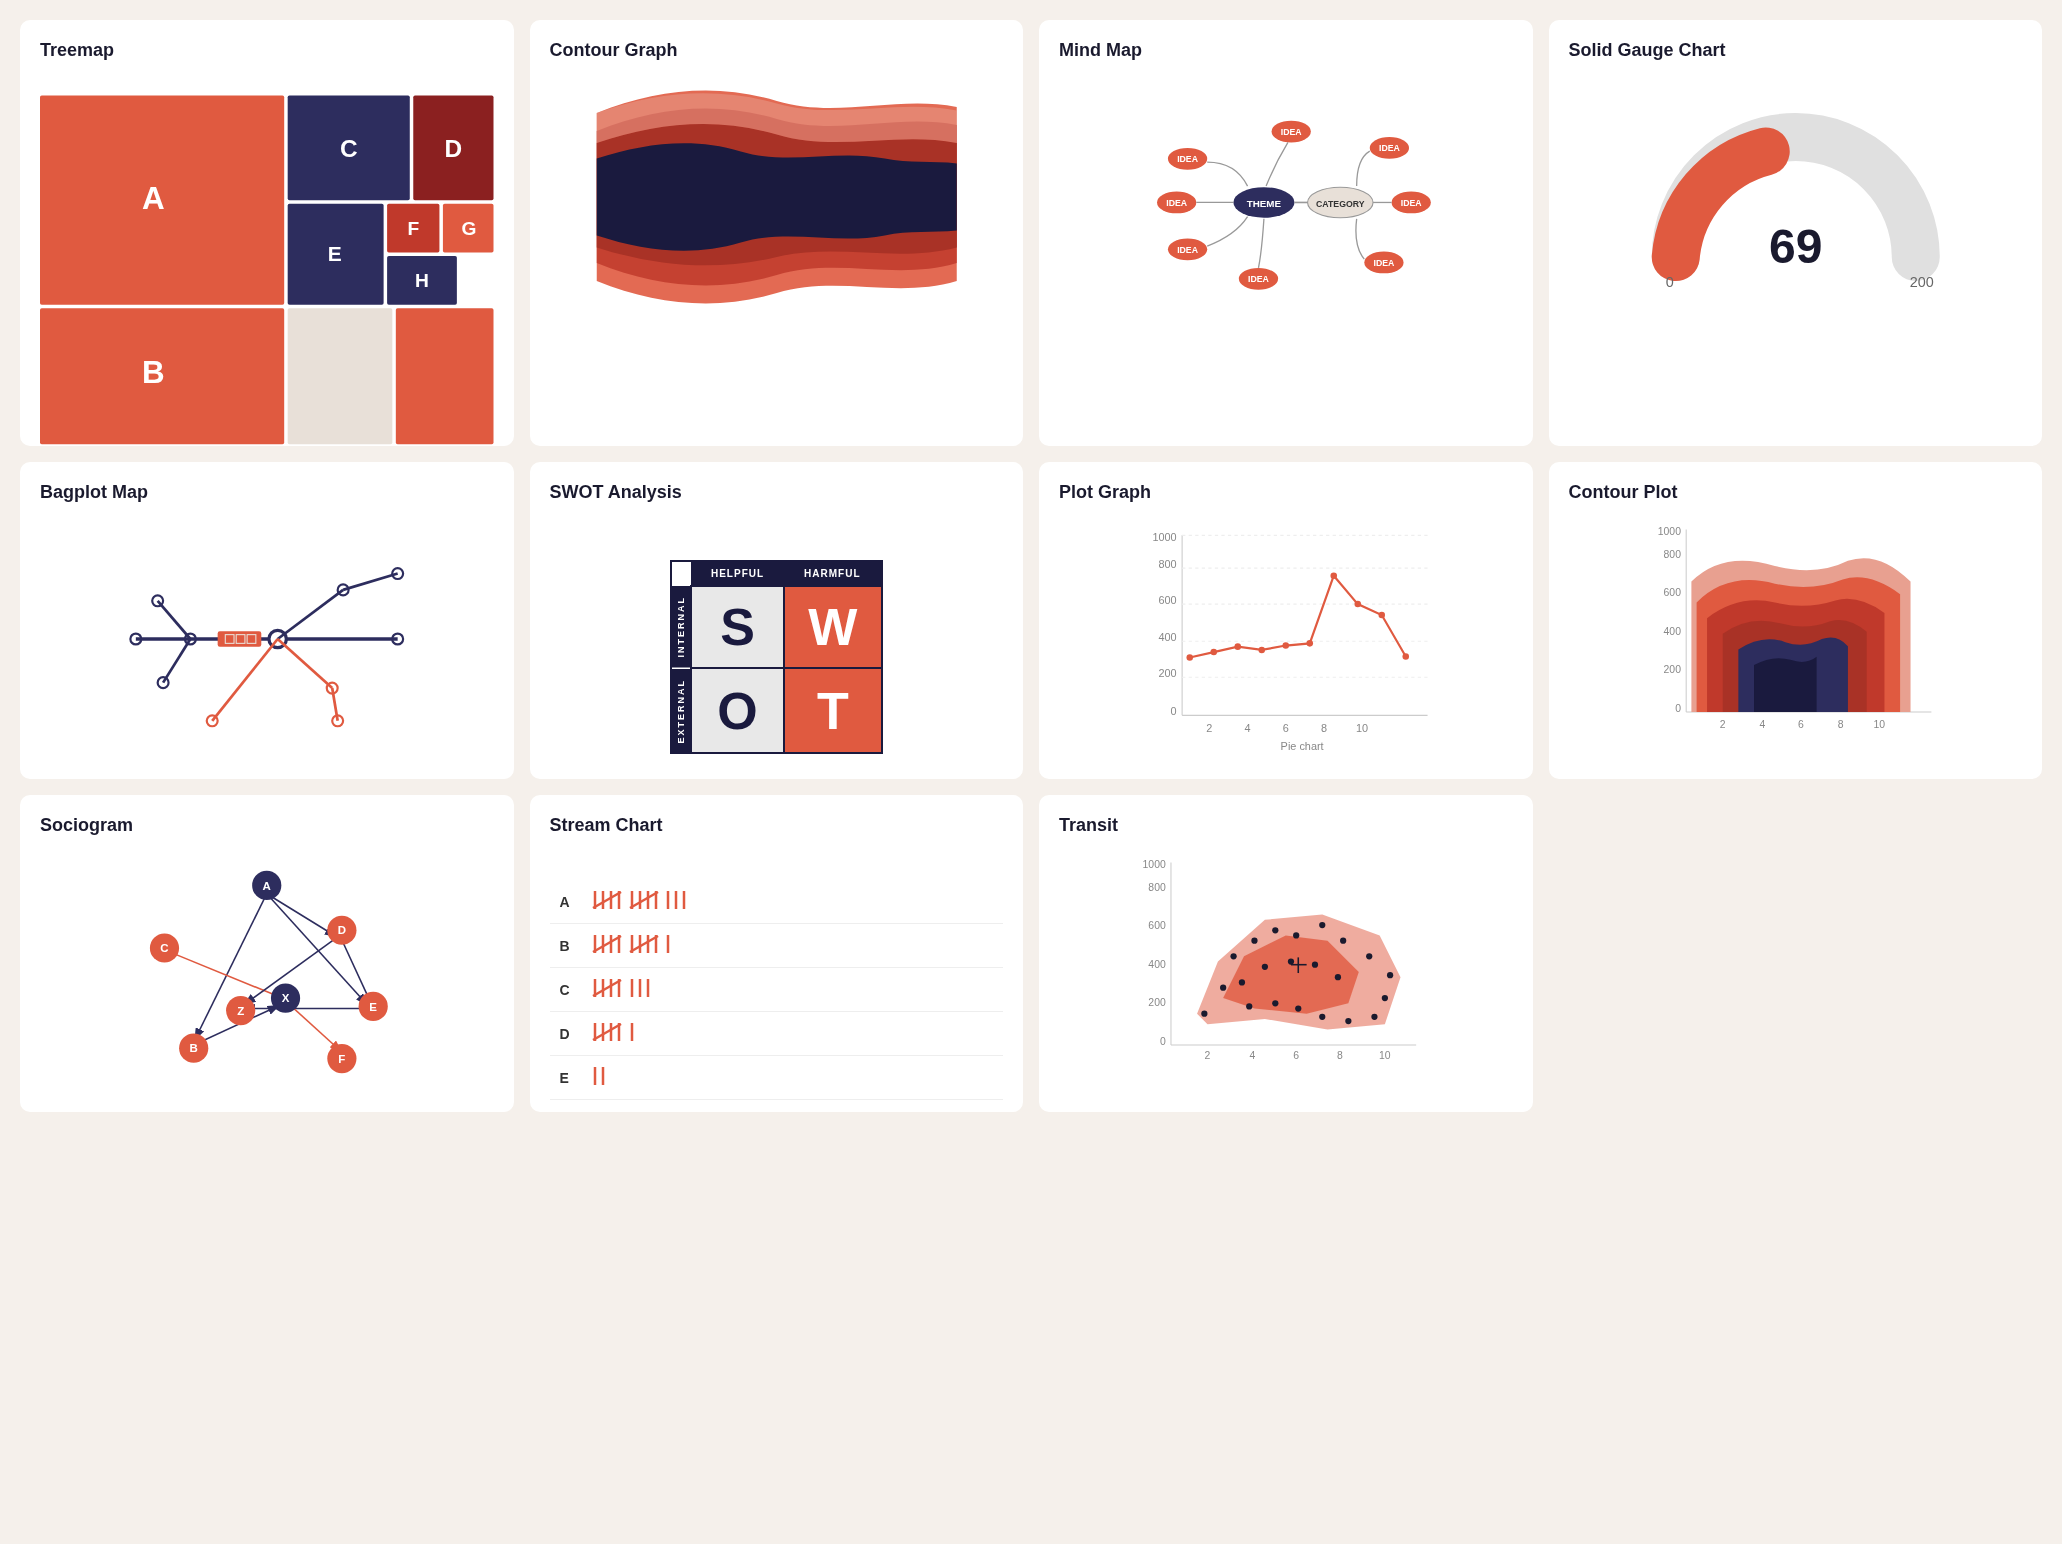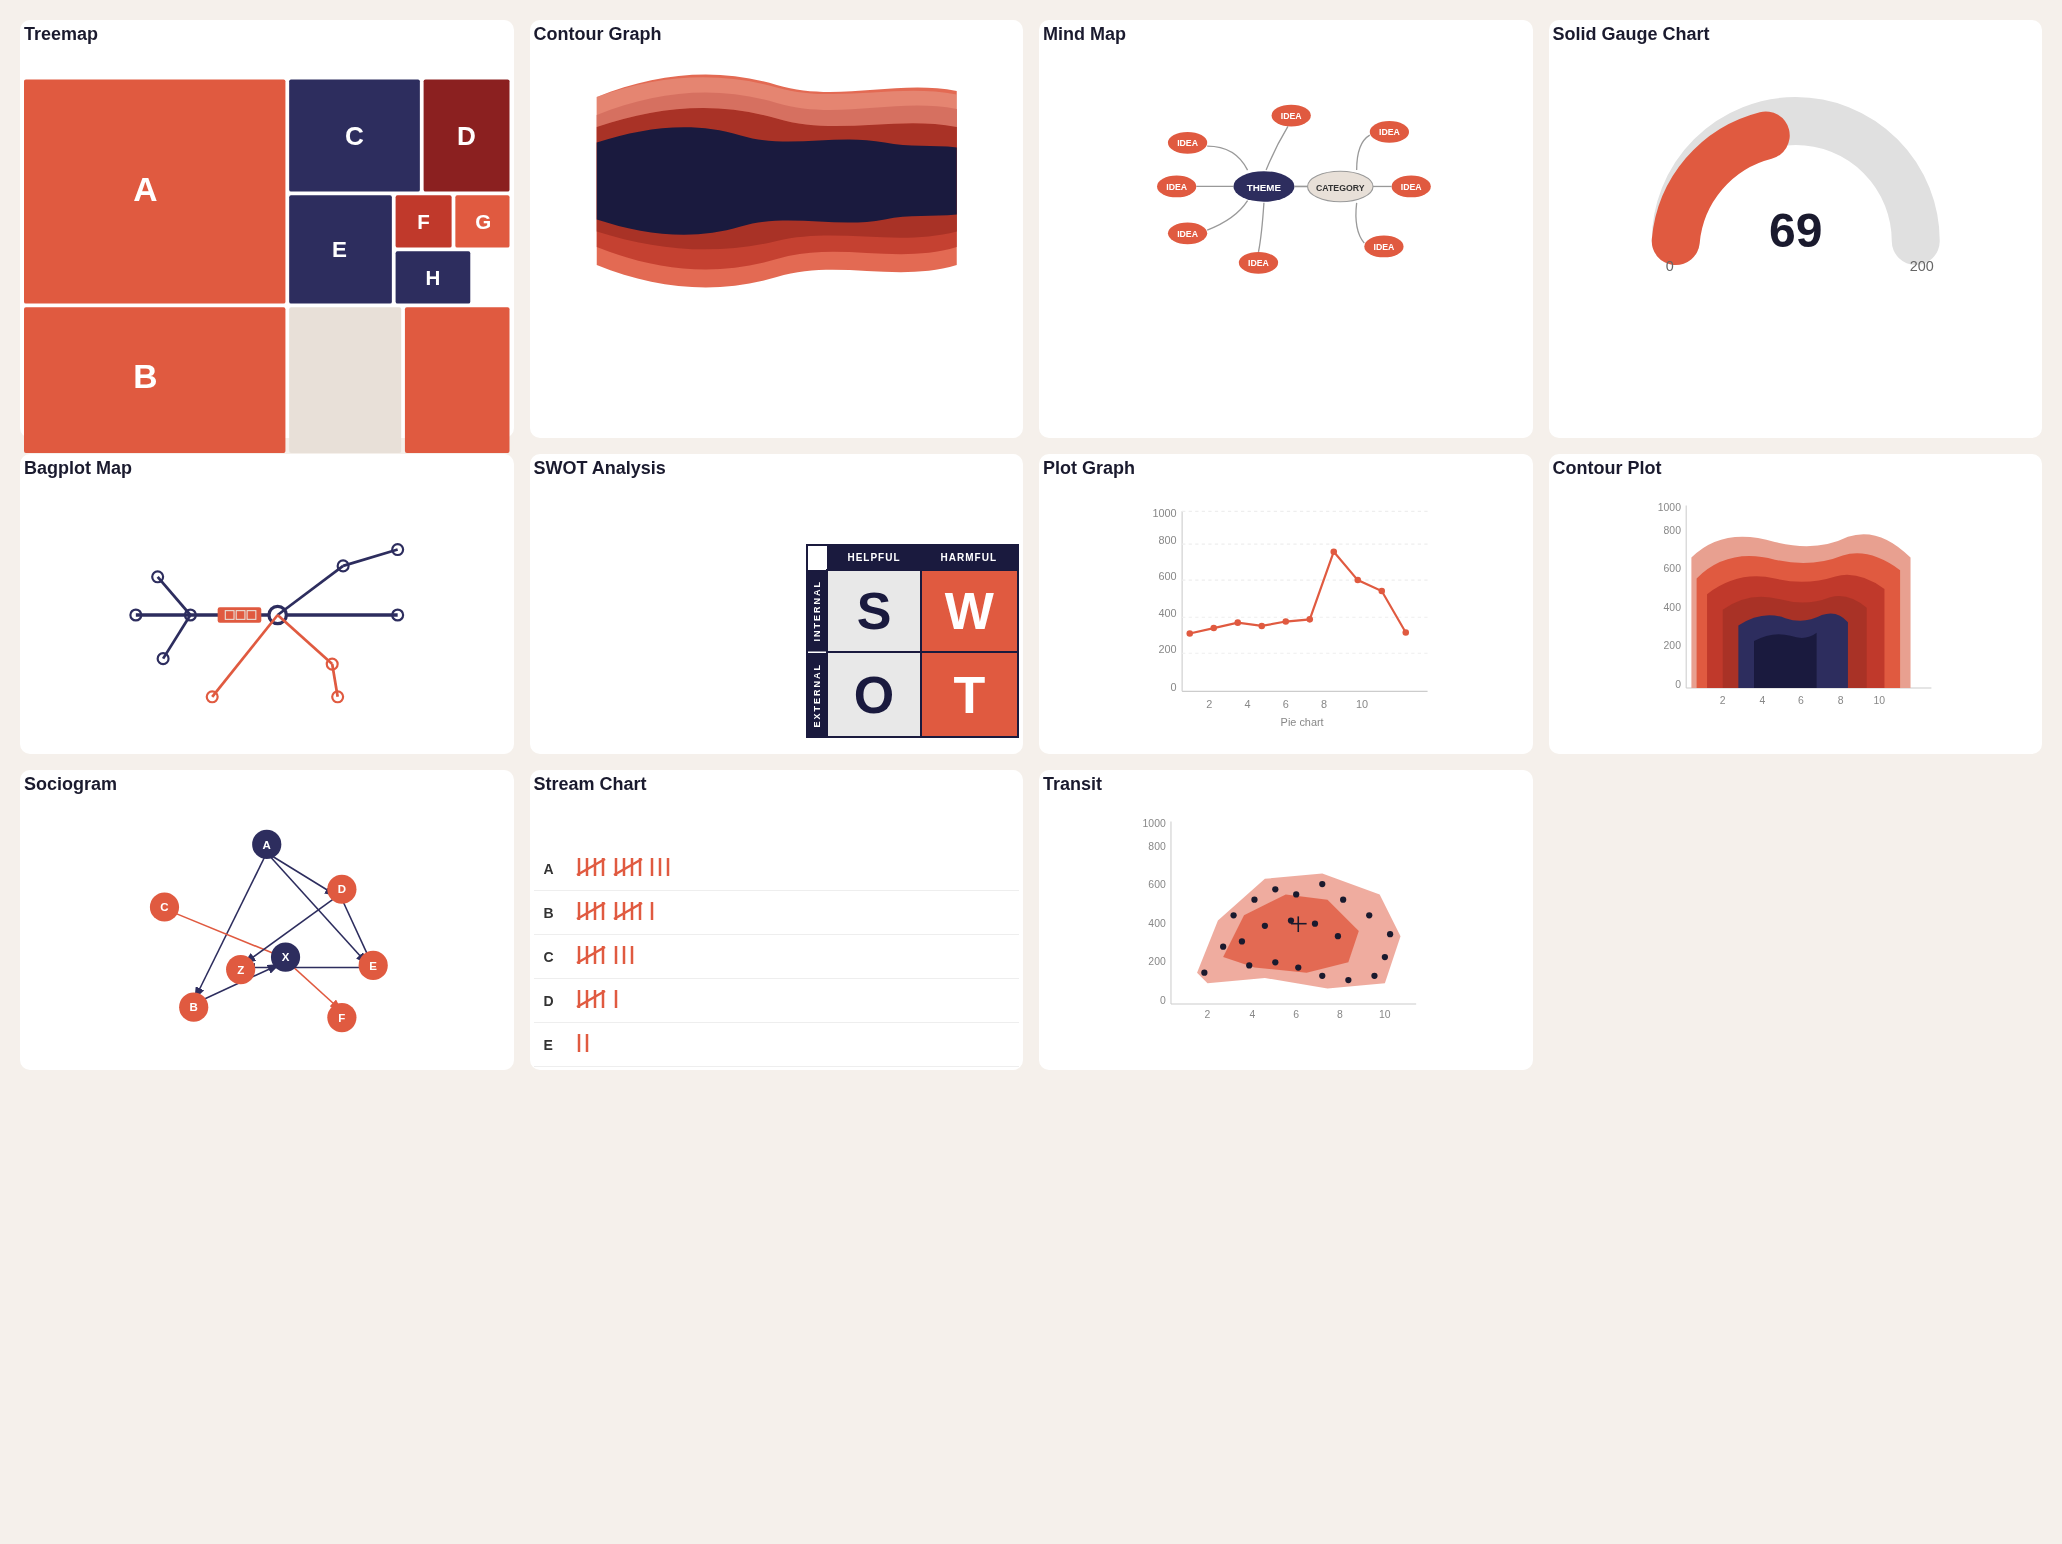"Treemap" .card { padding: 4px -> 20px }
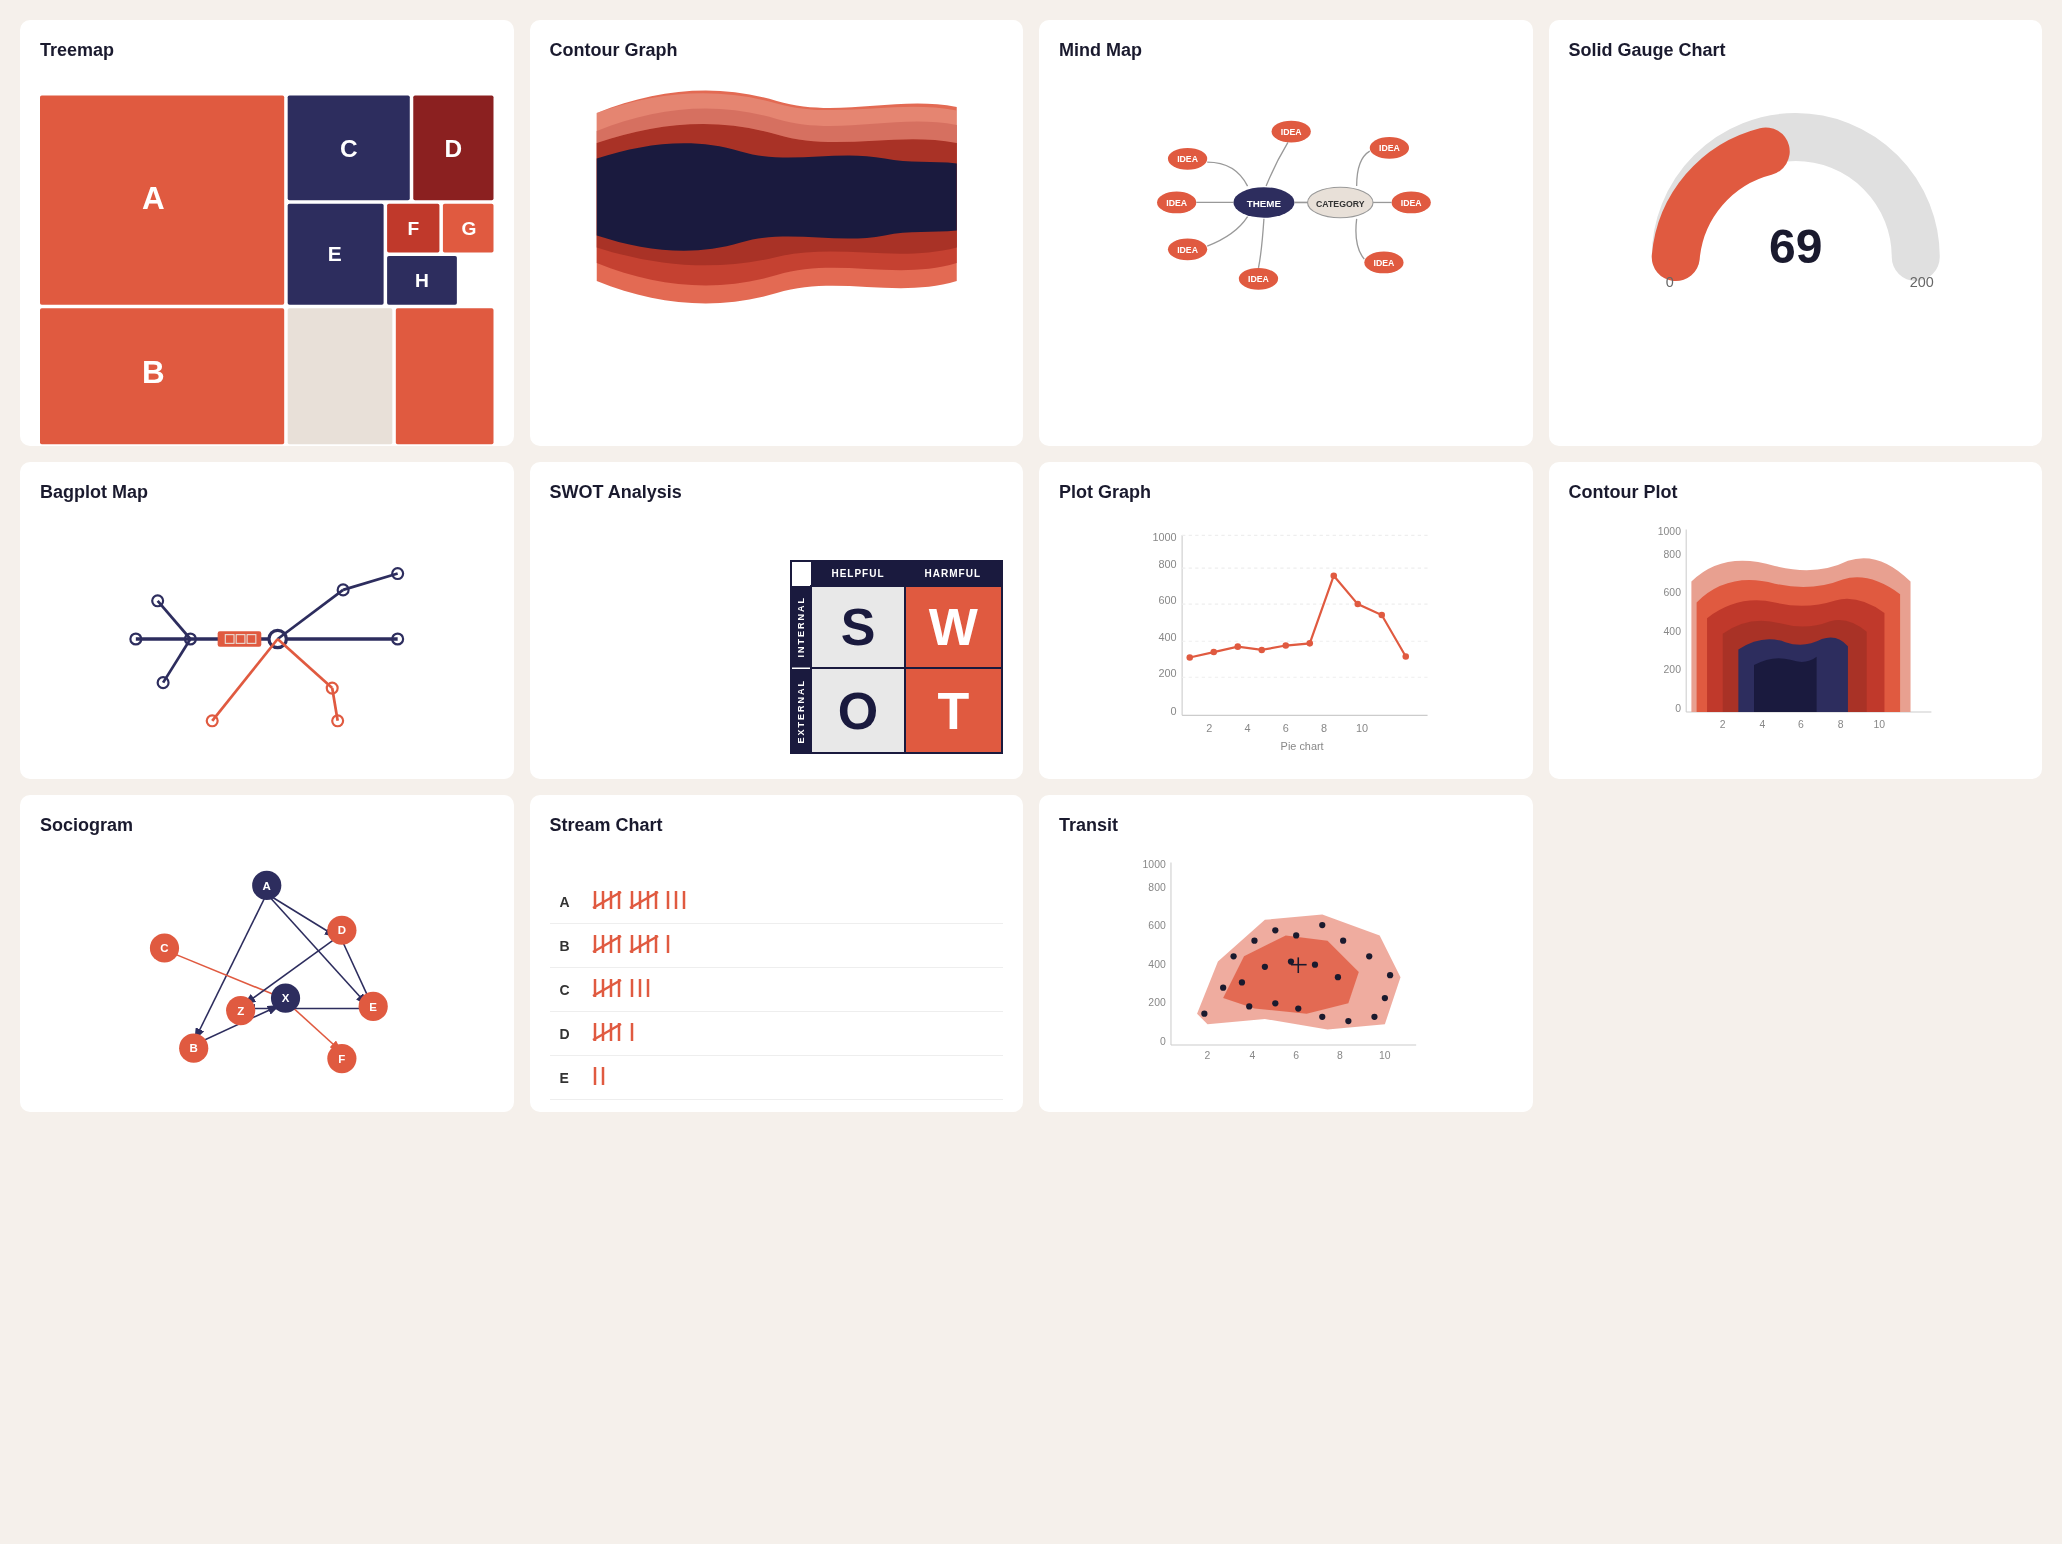"HELPFUL" .swot { justify-content: flex-end -> center }
